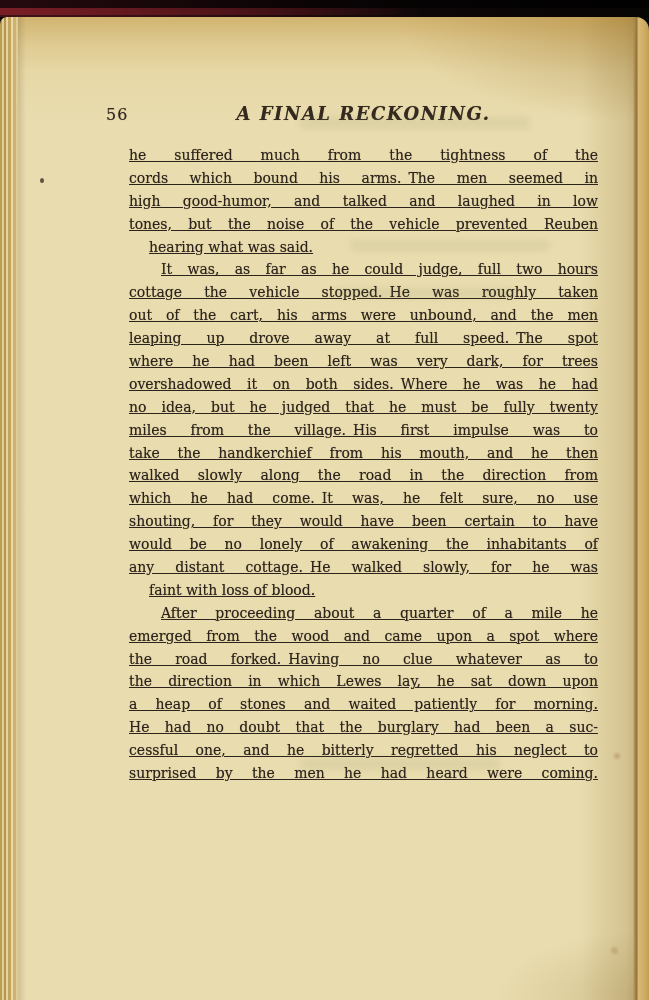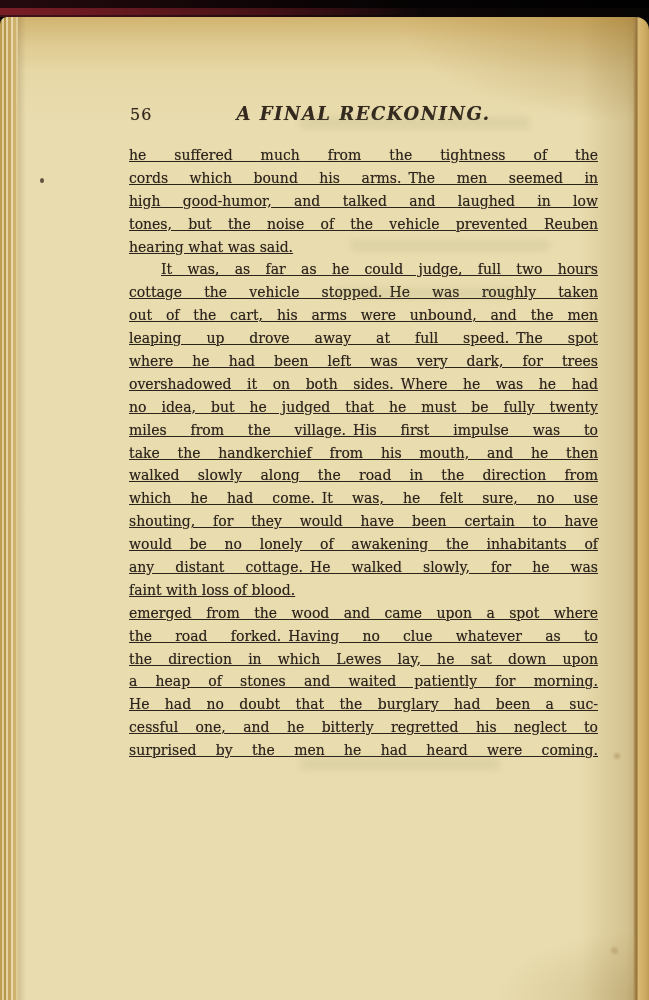"56" .pagenum { margin-left: 24px -> none }
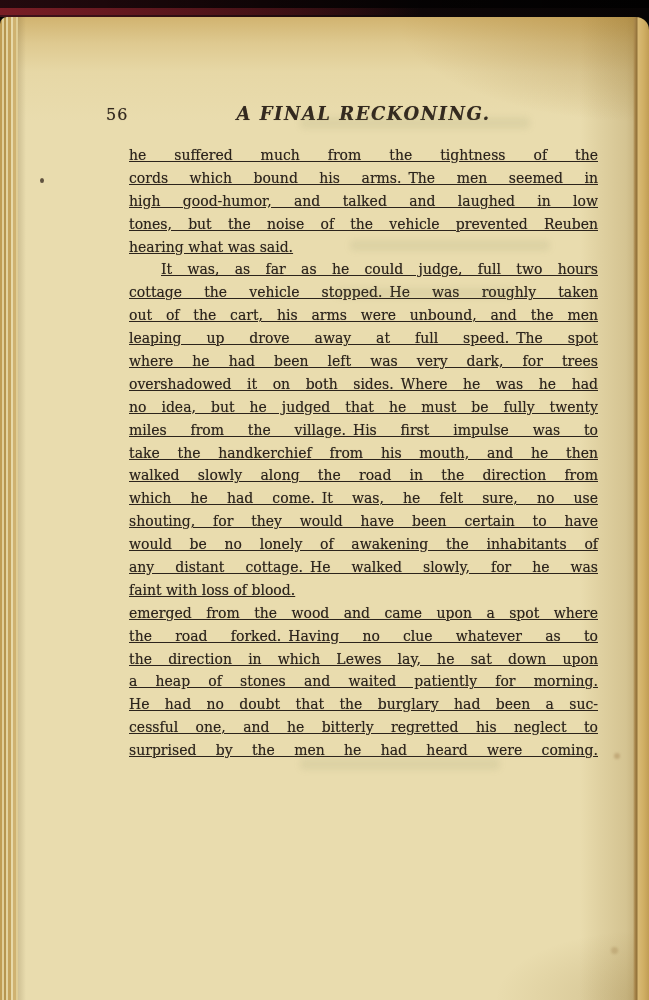"hearing what was said." .line.end { margin-left: none -> 20px }
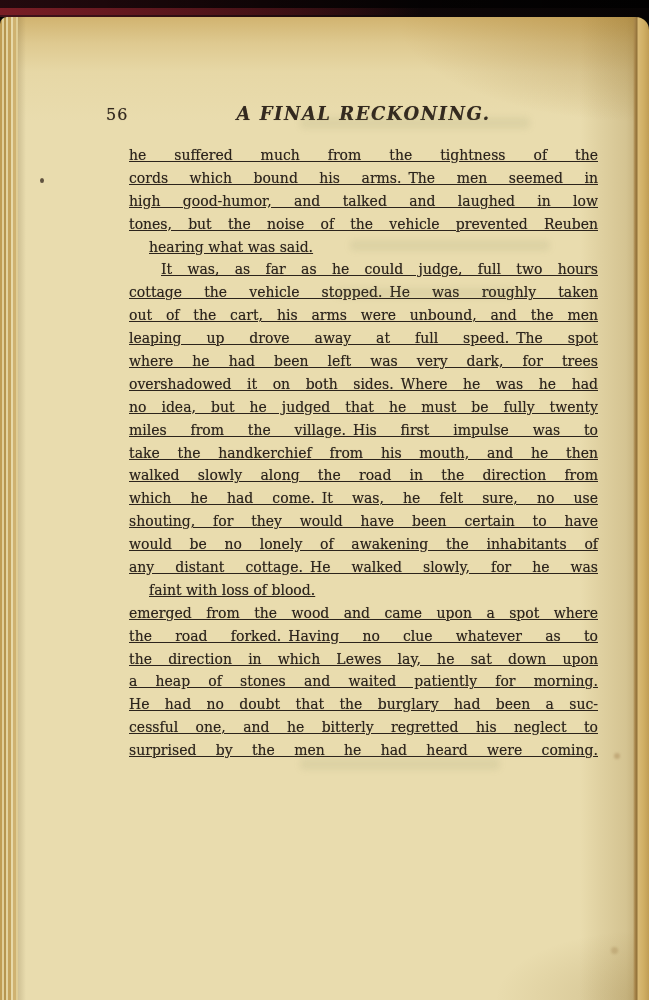"After proceeding about a quarter" div.line { html: none -> <div>After proceeding about a quarter of a mile he</div> }
